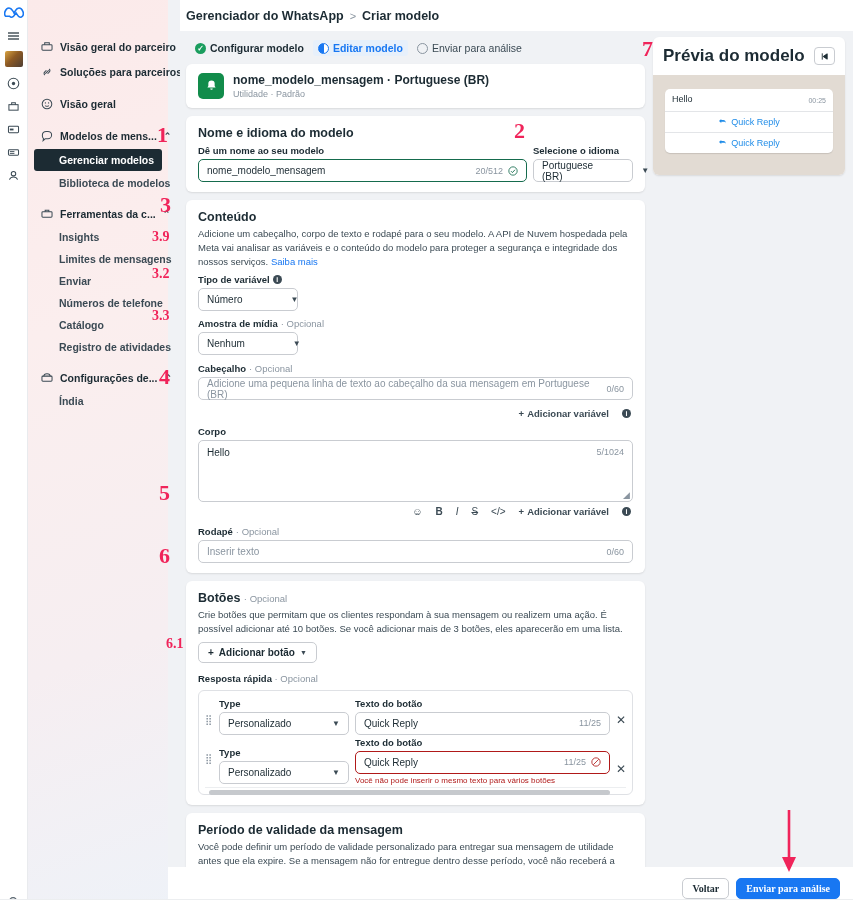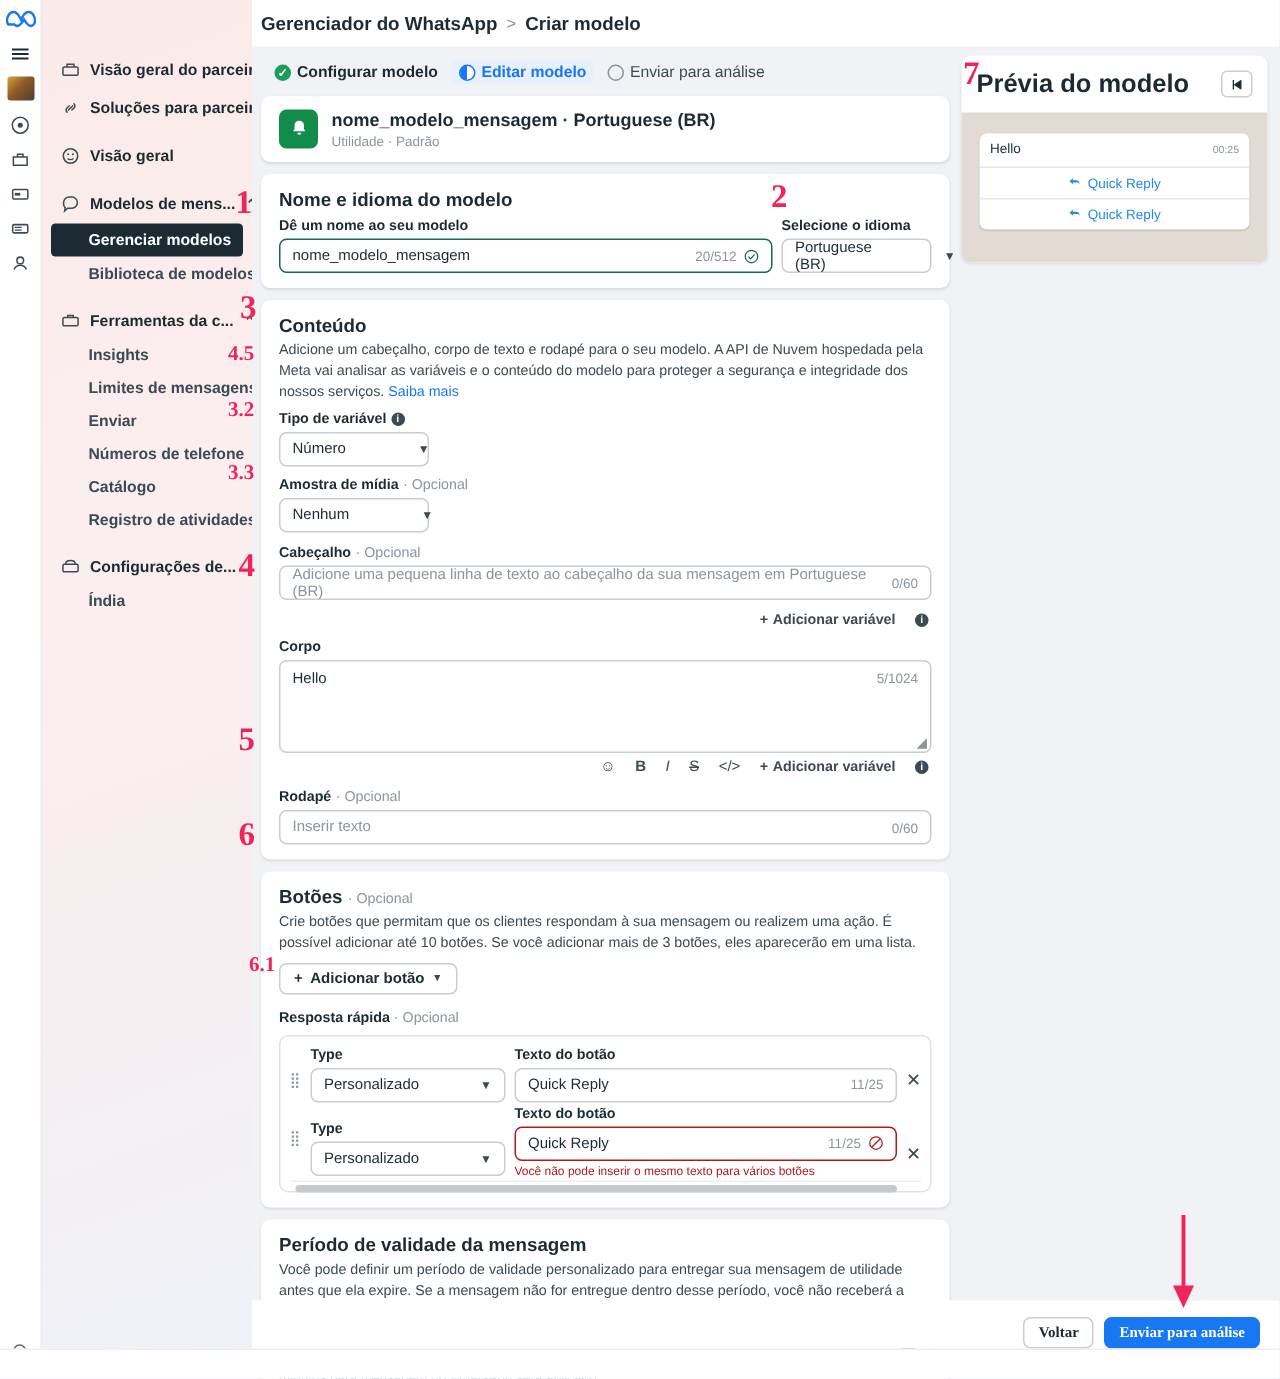"Gerenciador do WhatsApp" .main { left: 168px -> 180px }
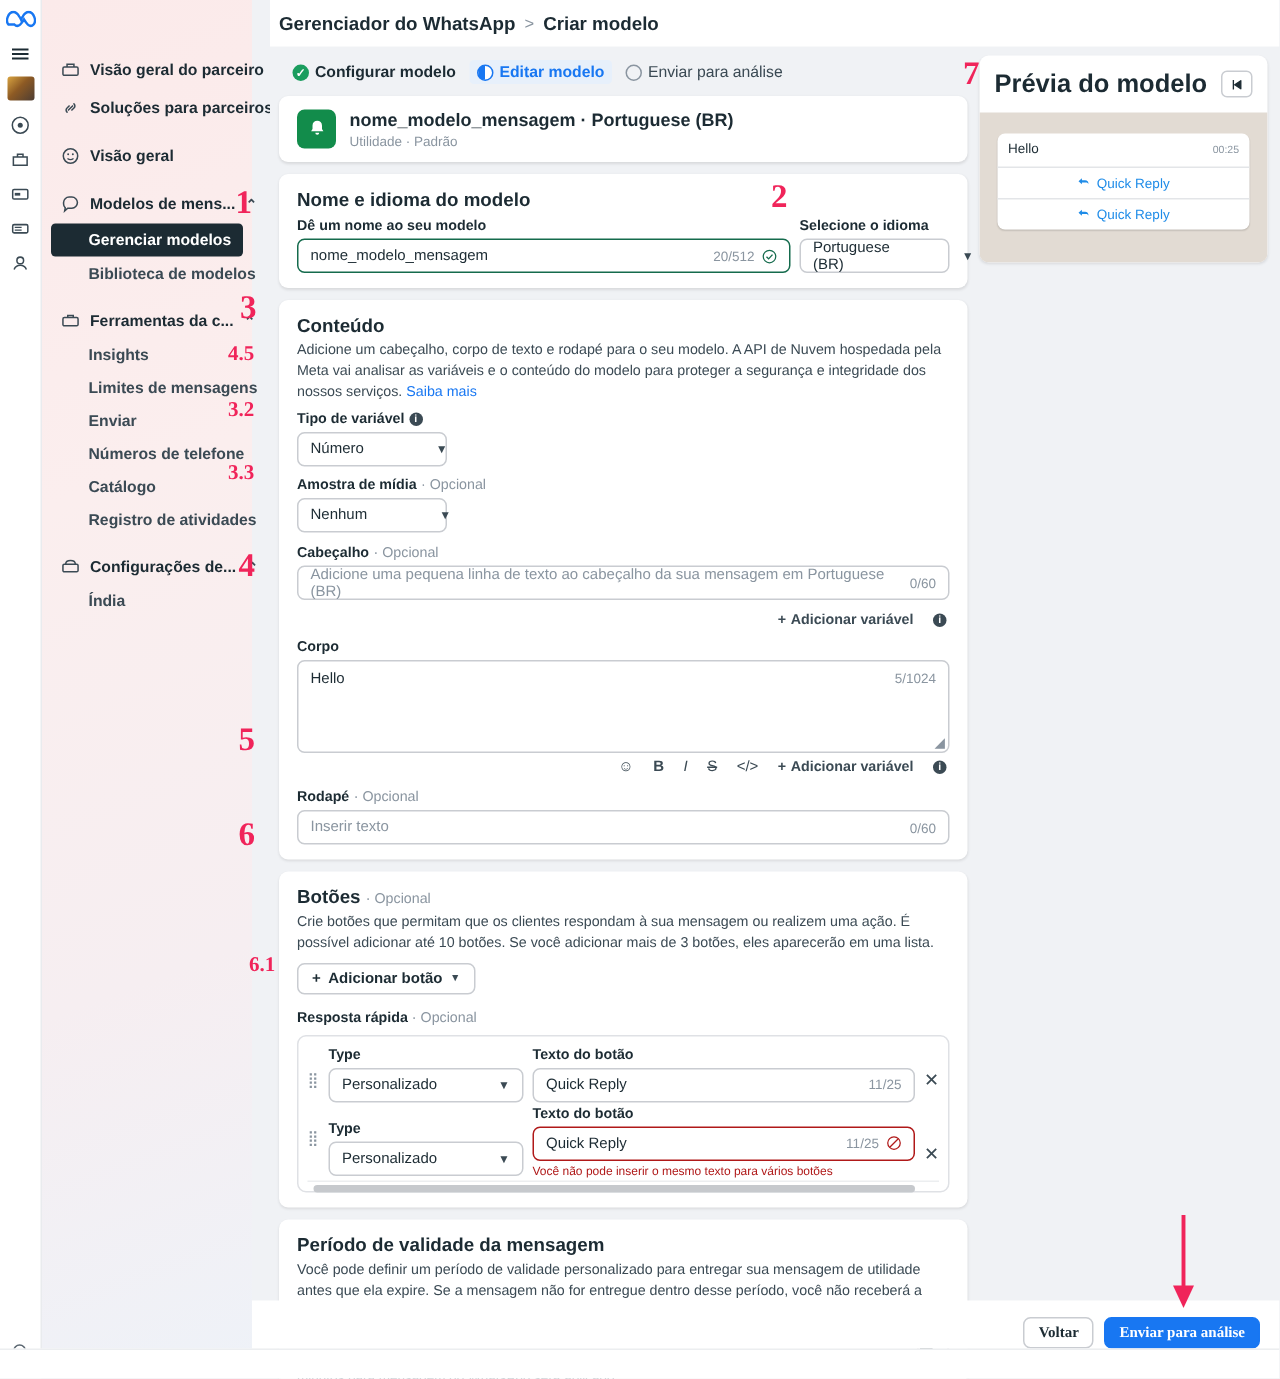"4.5" div.anno { text: 4.5 -> 3.9 }
